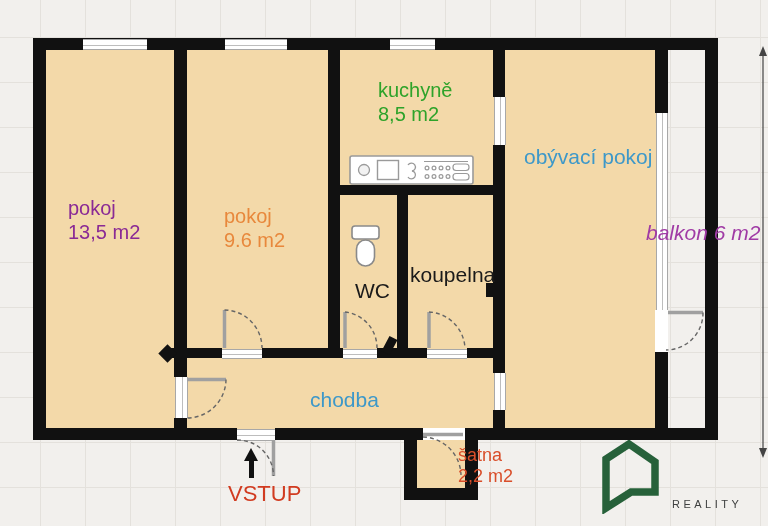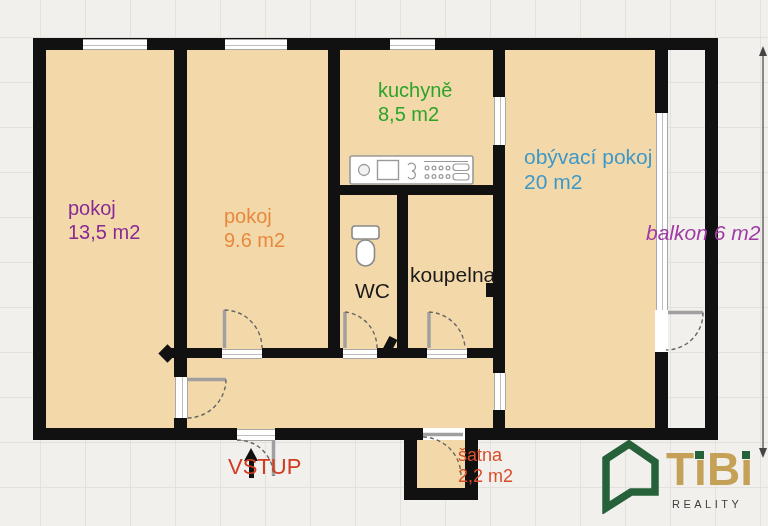"20 m2" div { html: <div>20 m2</div> -> none }
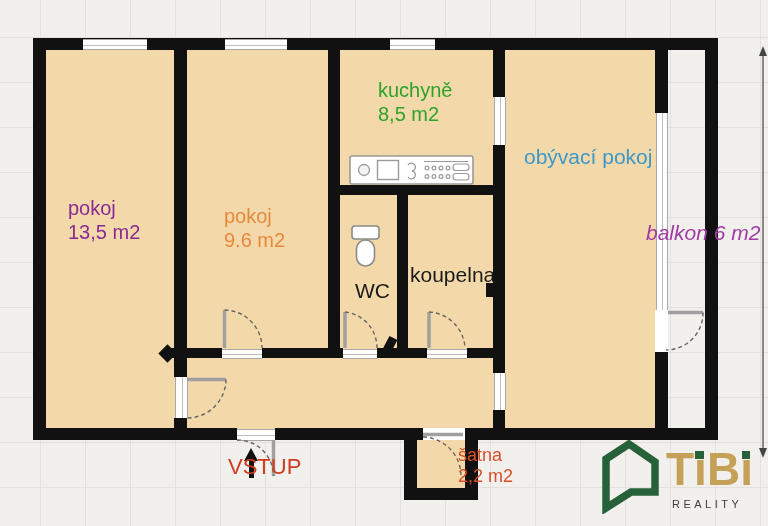"chodba" div.lbl { html: none -> <div> <span>chodba</span> </div> }
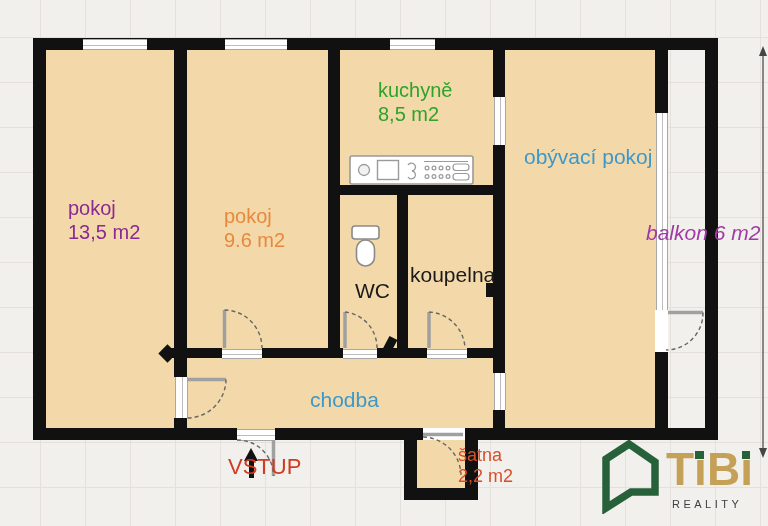"VSTUP" div.lbl { top: 454px -> 481px }
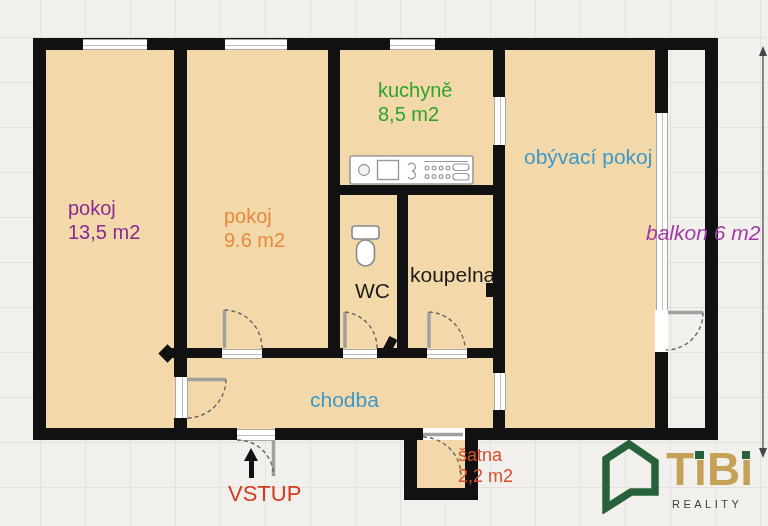"TiBi" div.brand { html: <div> <span>T</span><span>i</span><span>B</span><span>i</span> </div> -> none }
